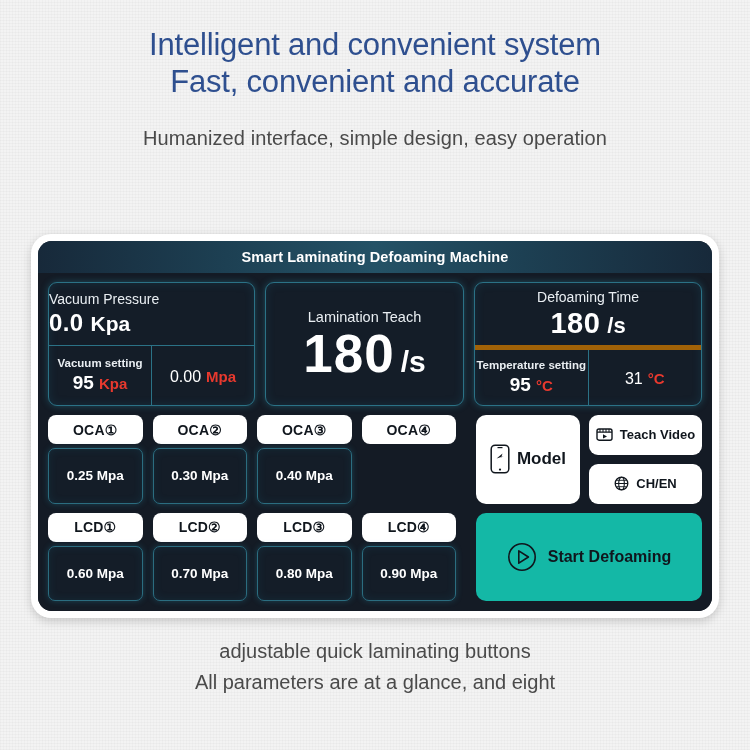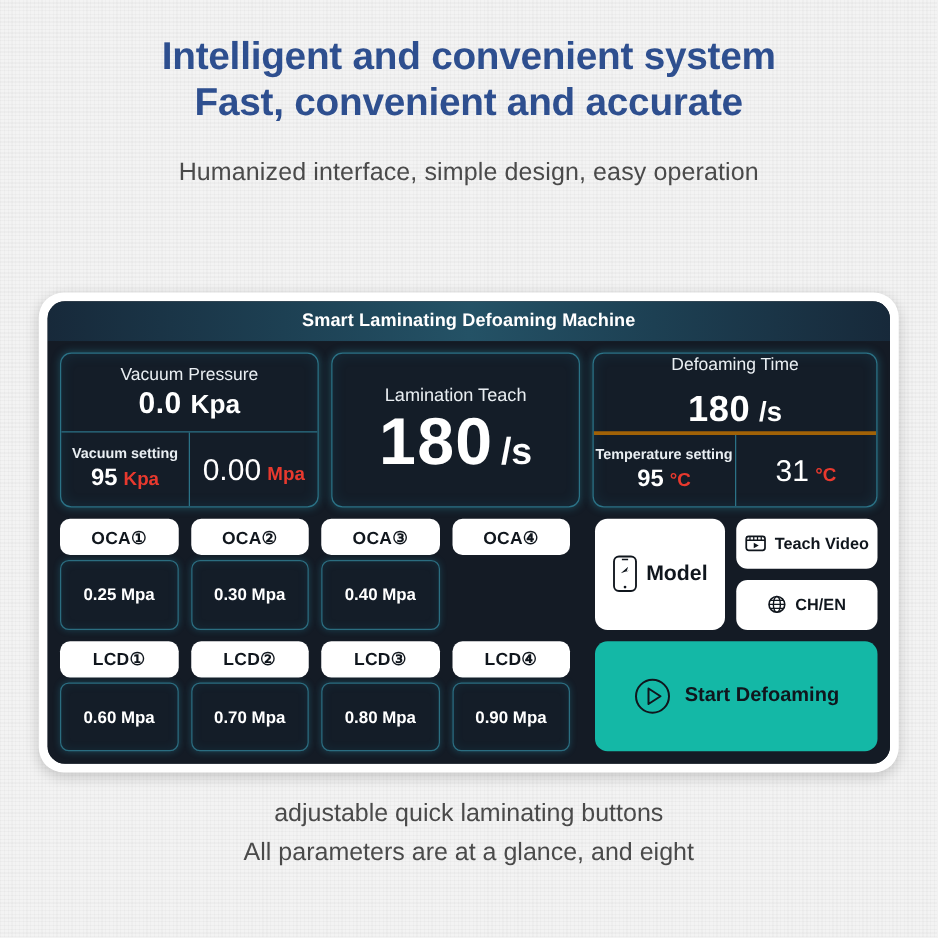"Intelligent and convenient system" .headline { font-weight: bold -> normal }
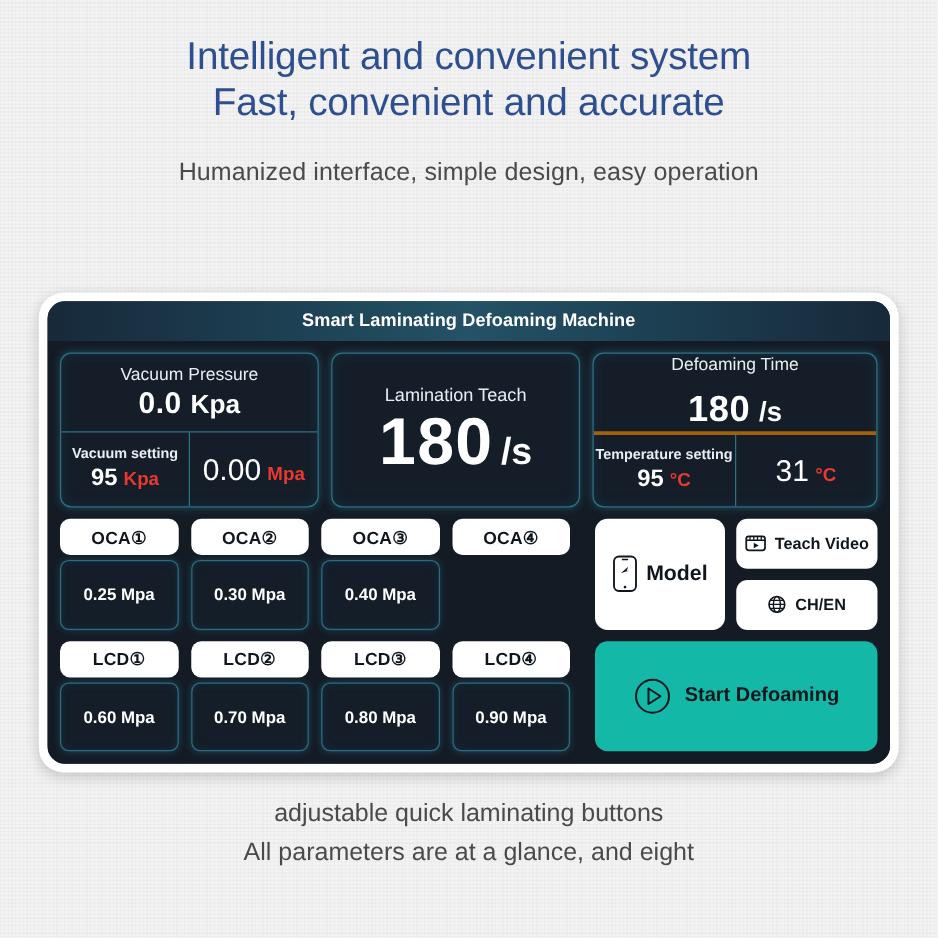"Vacuum Pressure" .vac-top { align-items: center -> none }
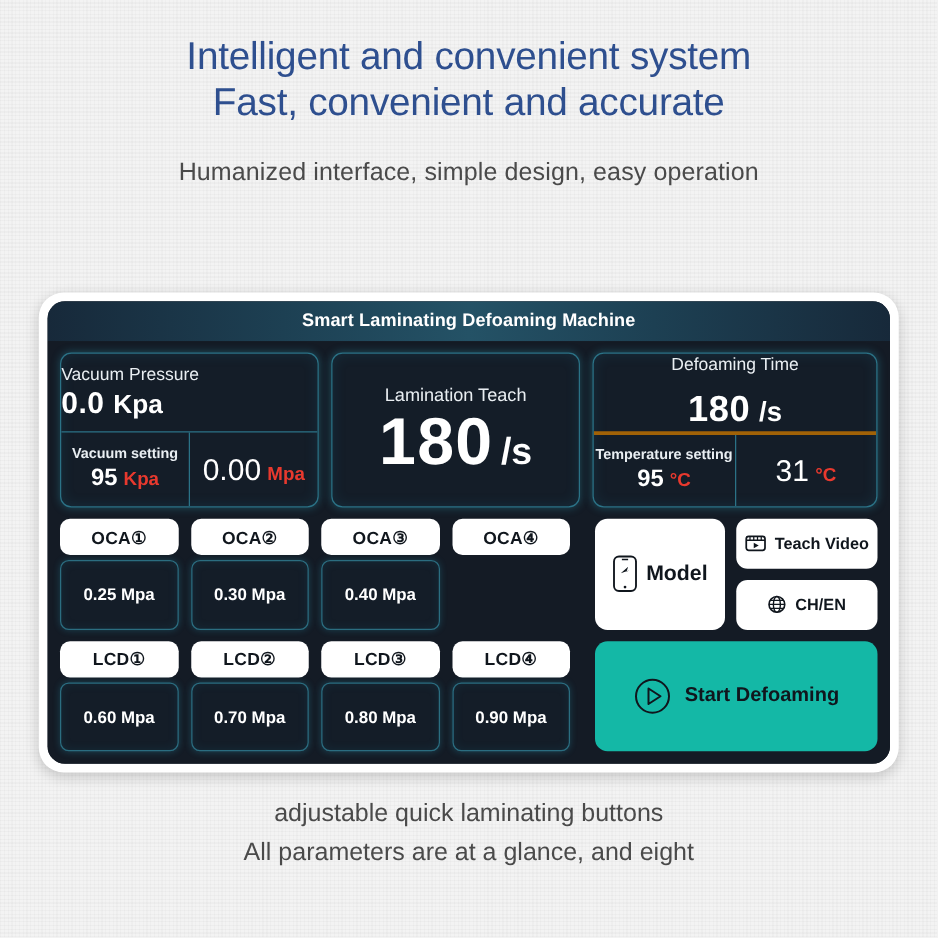"Defoaming Time" .def-top { border-bottom: 3px solid #a16207 -> 5px solid #a16207; justify-content: space-between -> center }
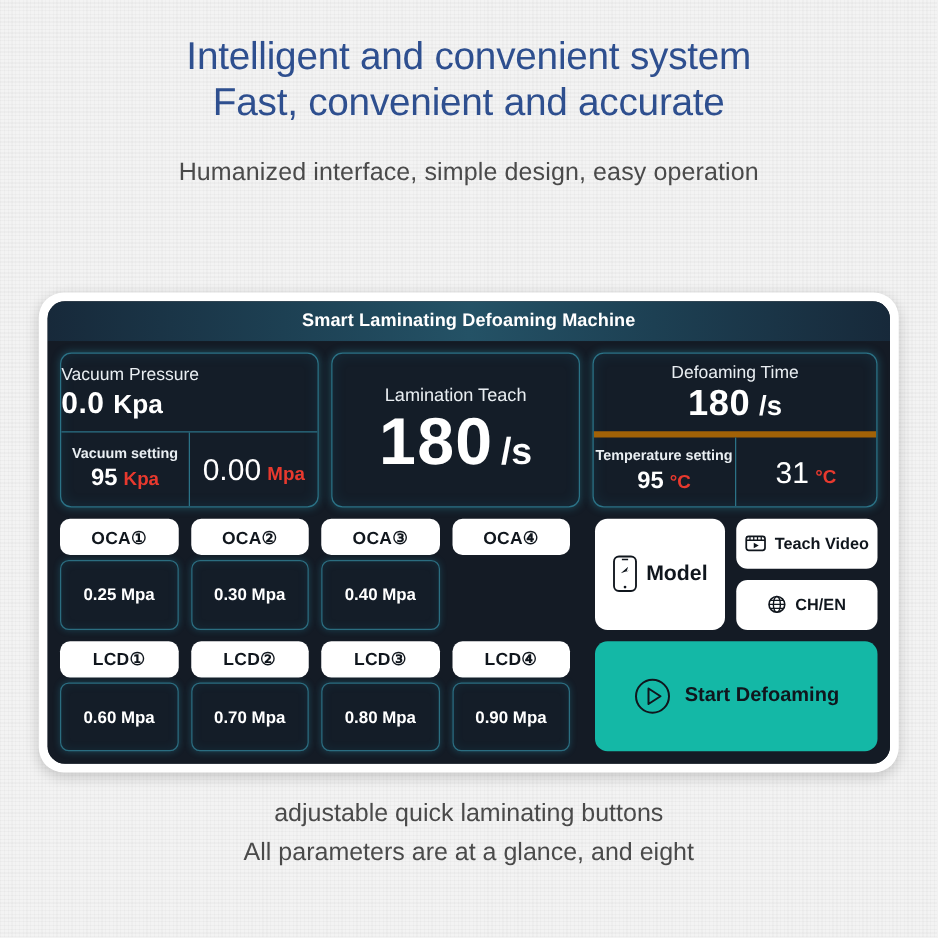"0.00" .val-num-2 { font-size: 24px -> 16px }
